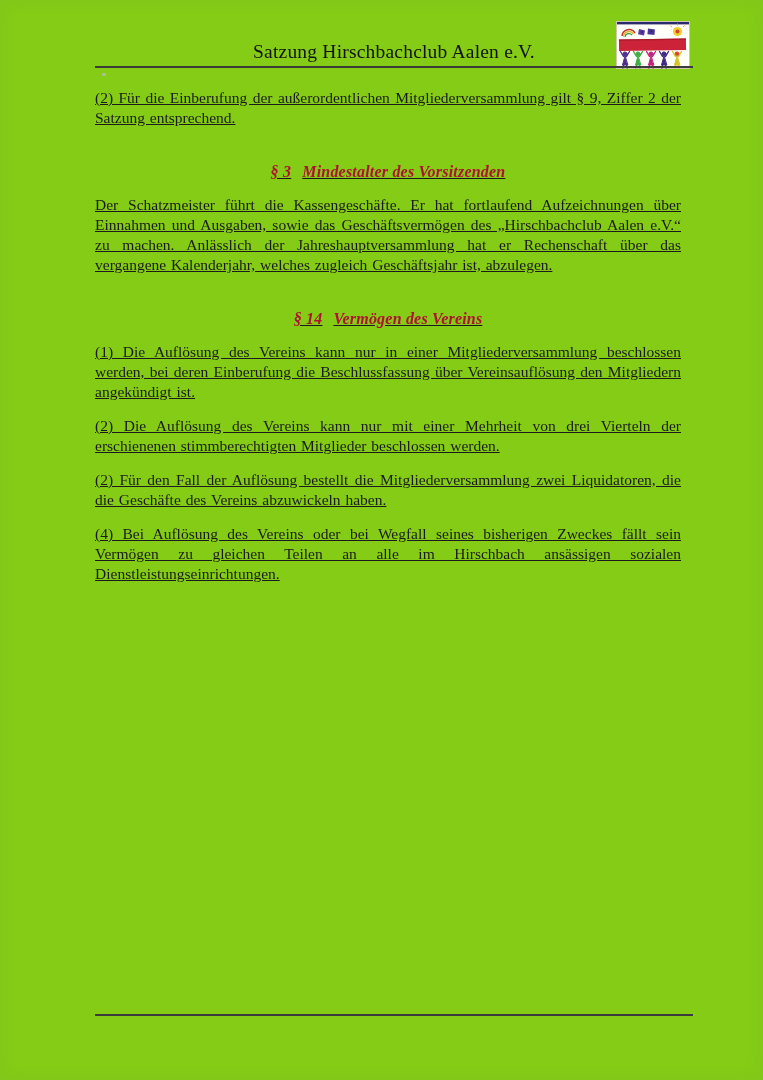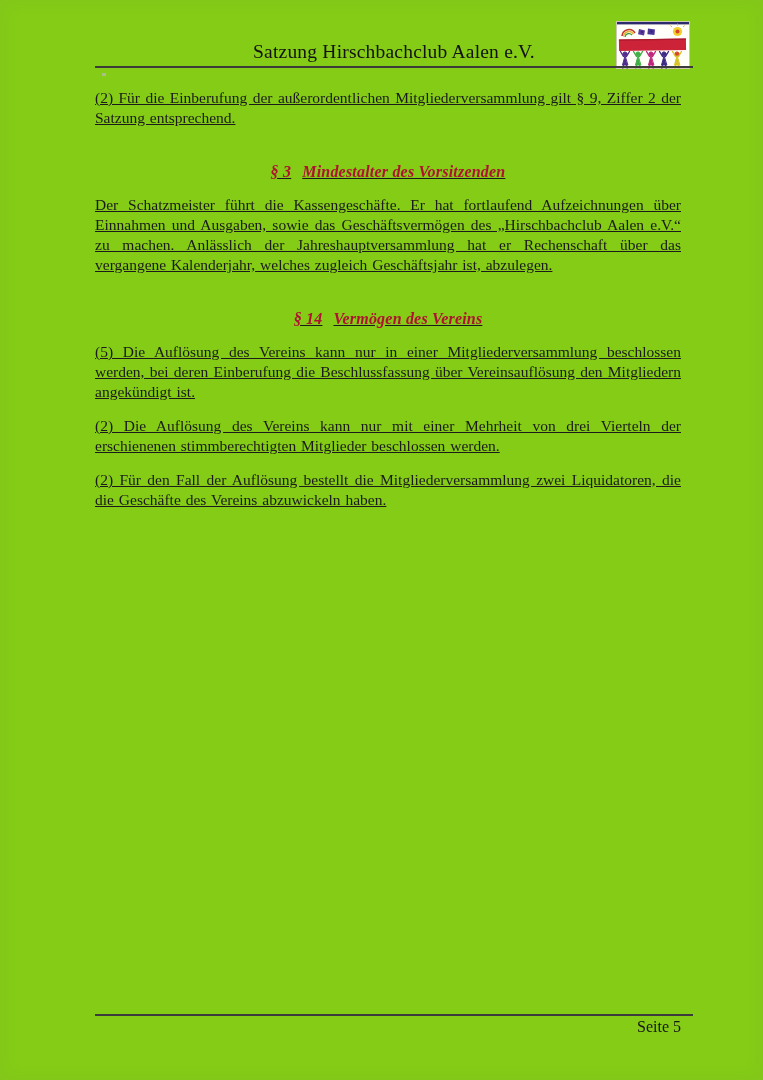"(5) Die Auflösung des Vereins" p.para { text: 5 -> 1 }
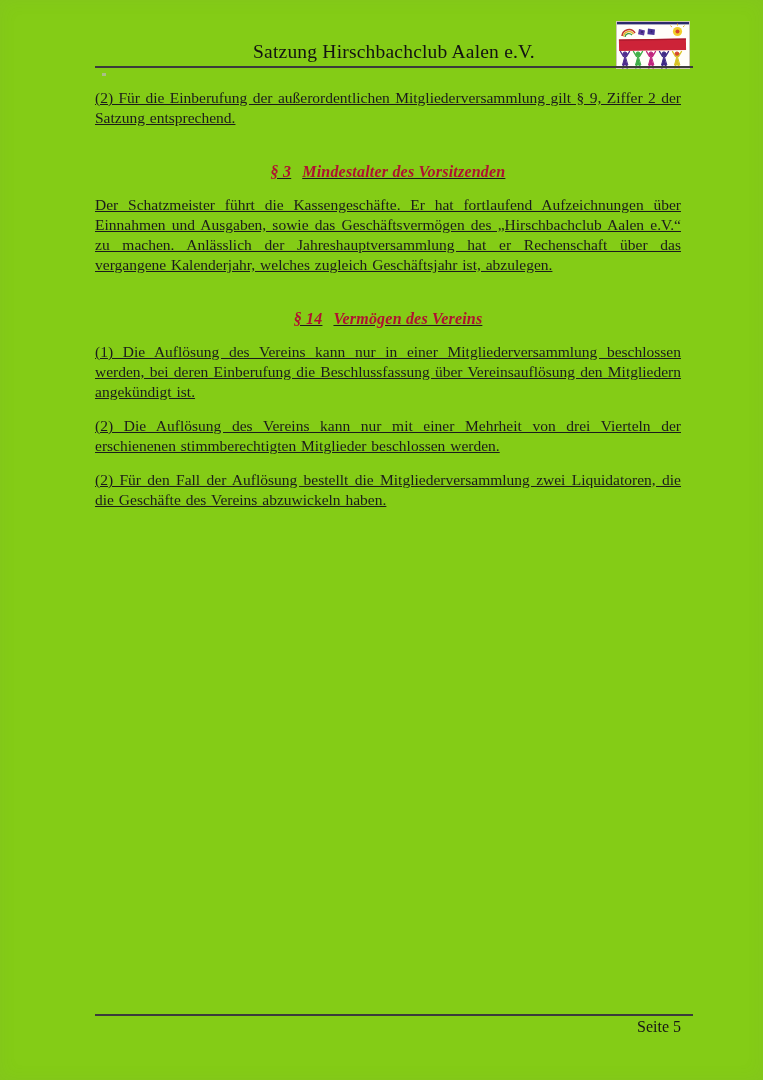"(4) Bei Auflösung des Vereins" p.para { html: none -> <p>(4) Bei Auflösung des Vereins oder bei Wegfall seines bisherigen Zweckes fällt sein Vermögen zu gleichen Teilen an alle im Hirschbach ansässigen sozialen Dienstleistungseinrichtungen.</p> }
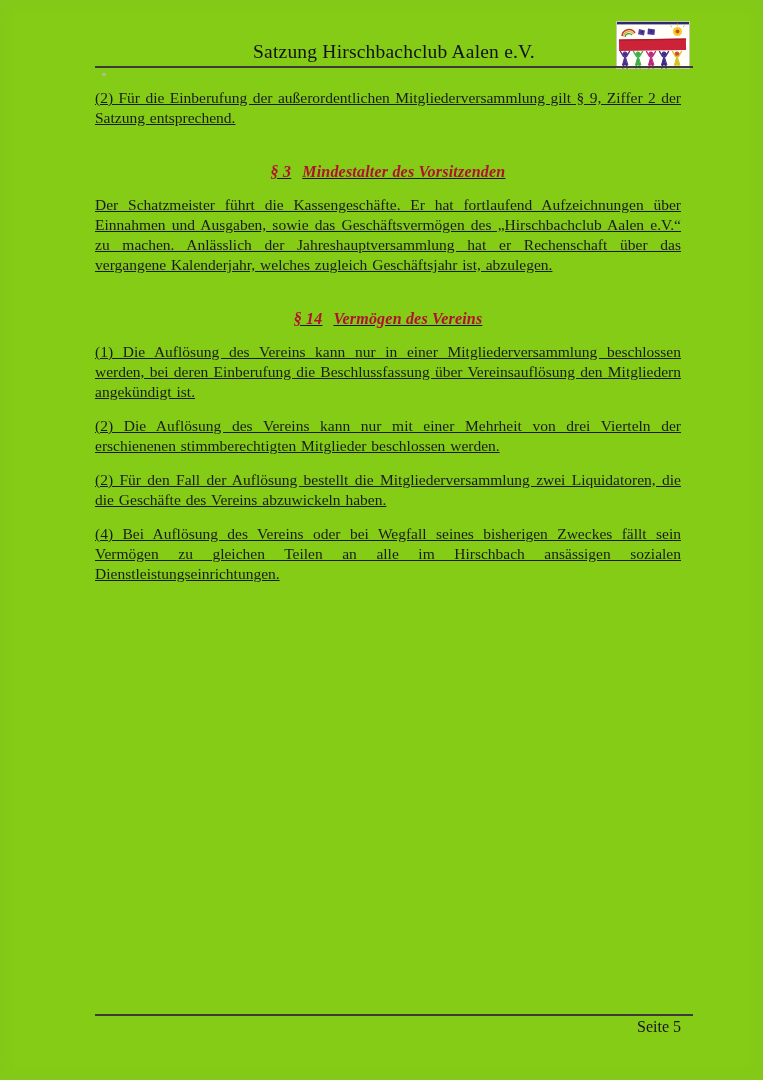"Seite 5" div.page-number { html: <div>Seite 5</div> -> none }
